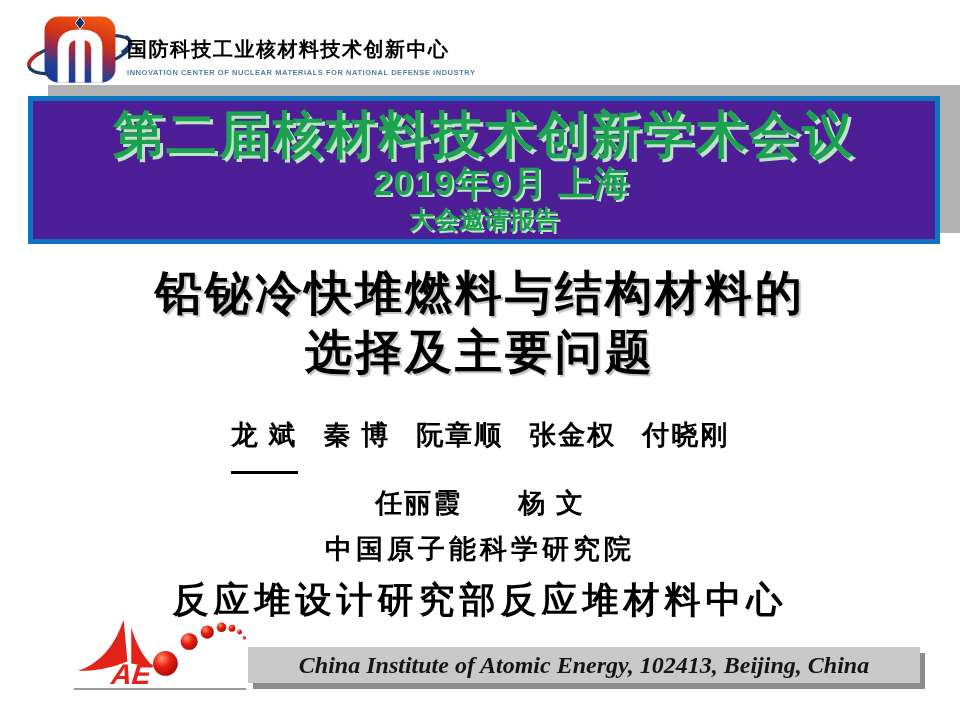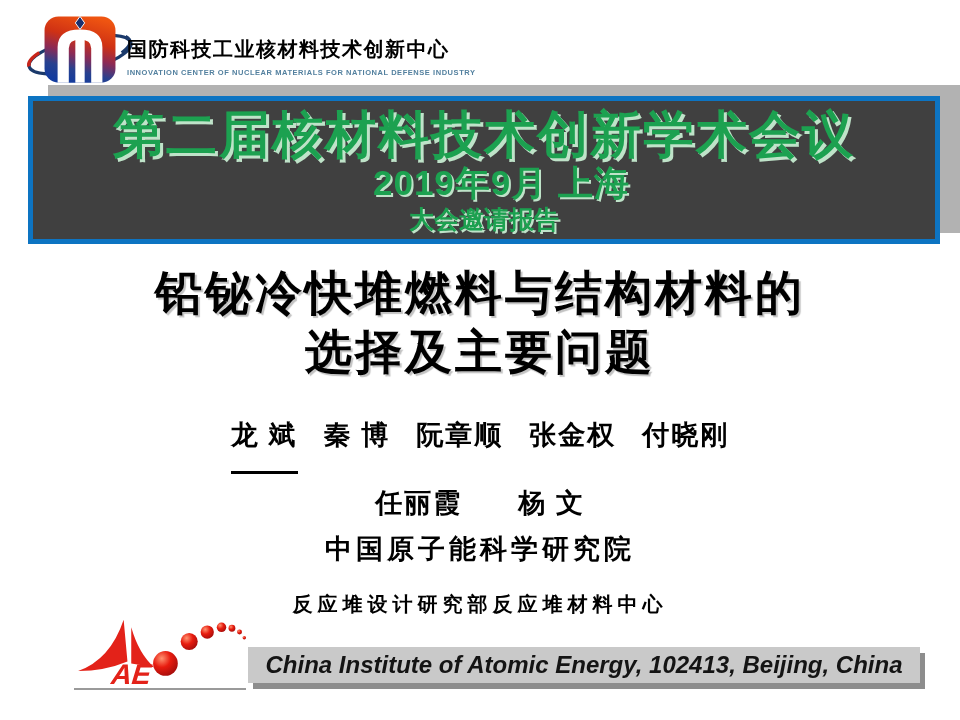"第二届核材料技术创新学术会议" .banner { background: #404040 -> #4c1d95 }
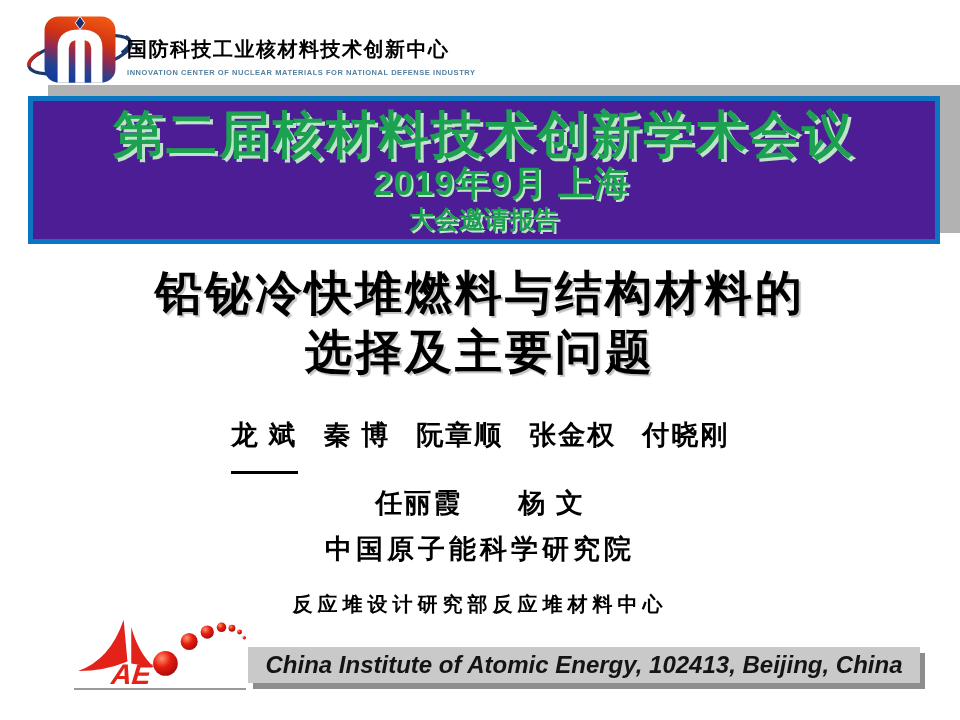"反应堆设计研究部反应堆材料中心" .aff2 { font-size: 20px -> 36px; margin-top: 24px -> 9px }
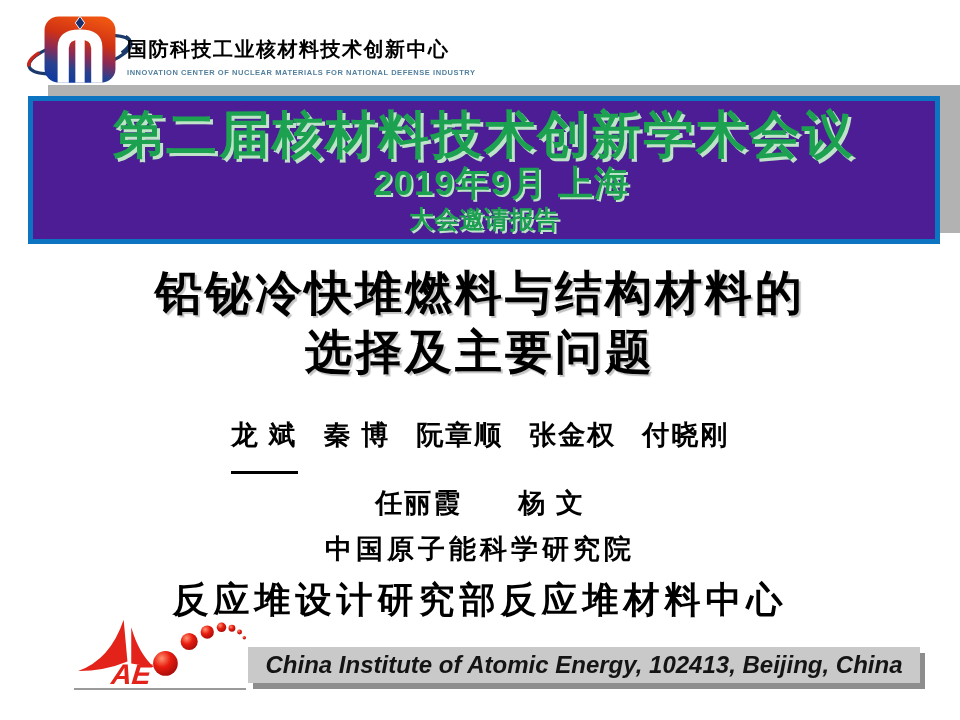"China Institute of Atomic Energy," .address-text { font-family: Liberation Sans, sans-serif -> Liberation Serif, serif }
